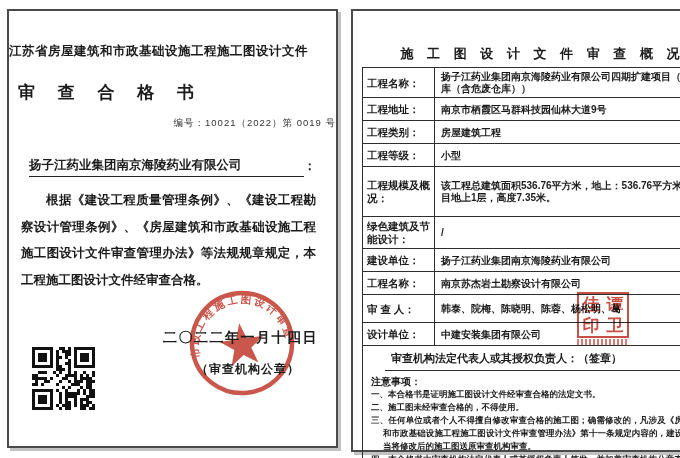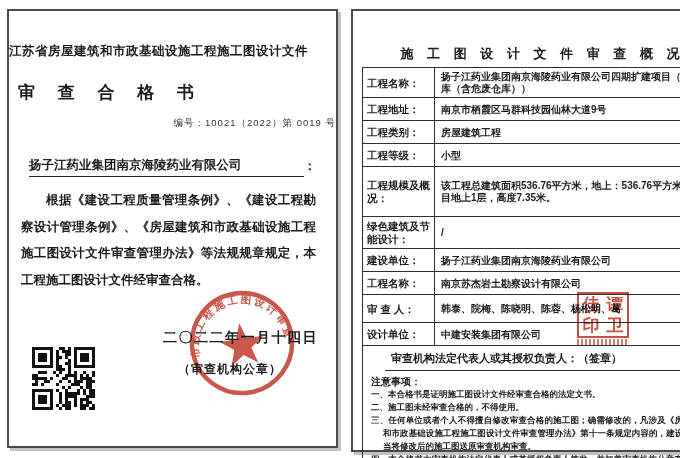"（审查机构公章）" .l-seal-caption { right: 54px -> 36px }
